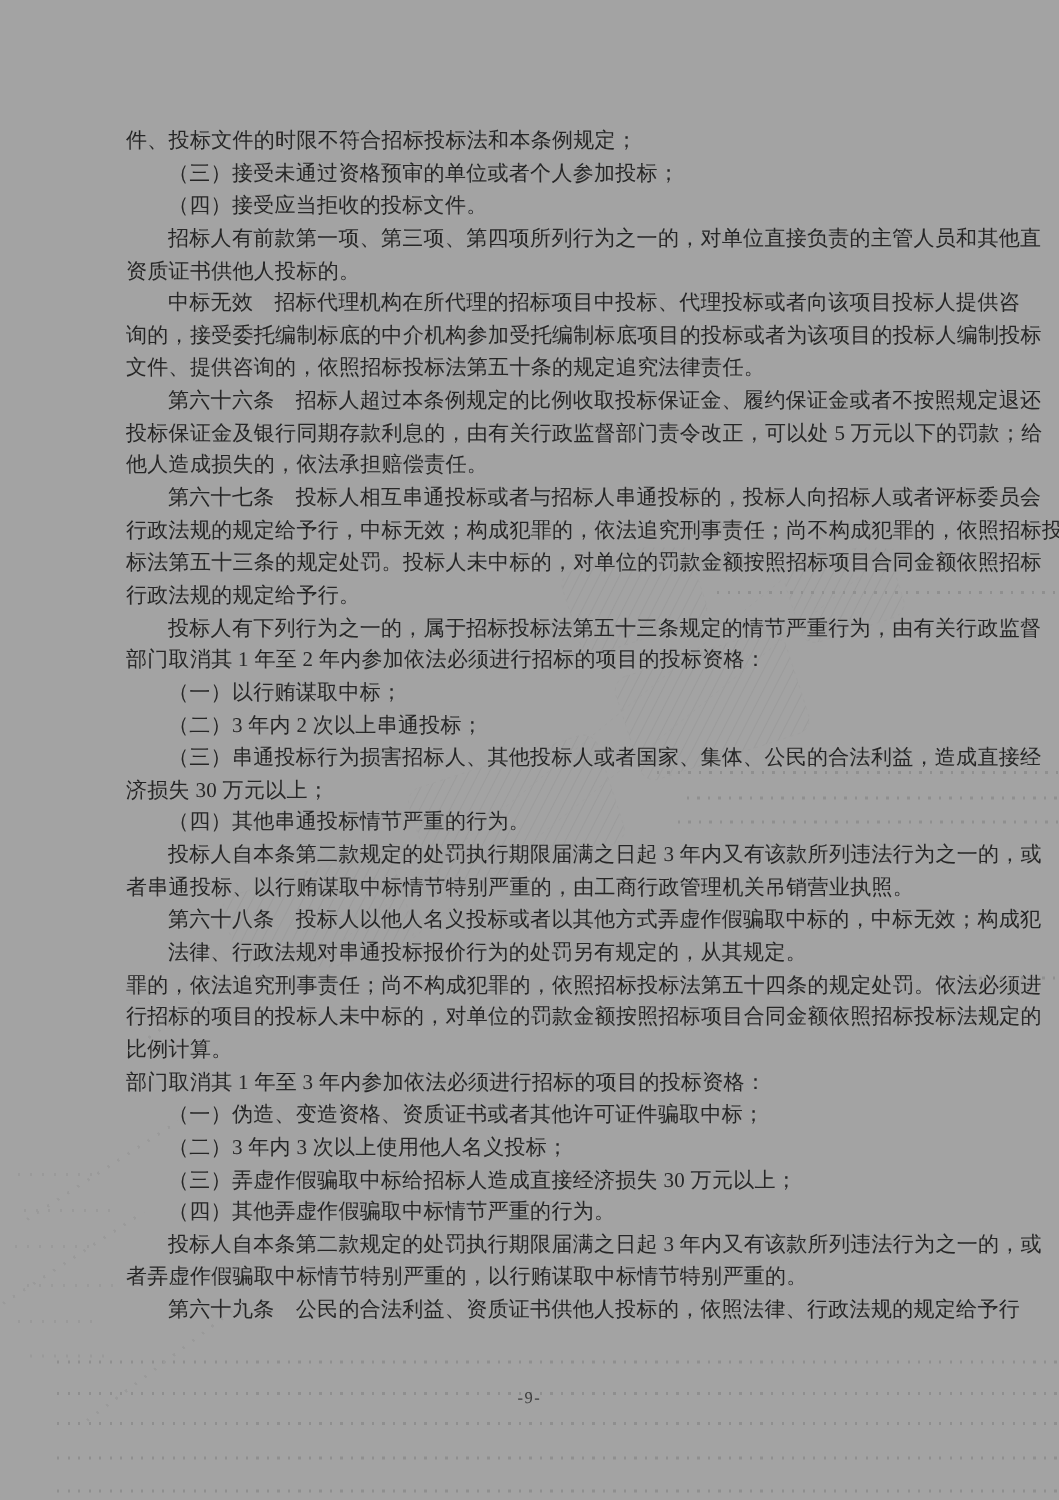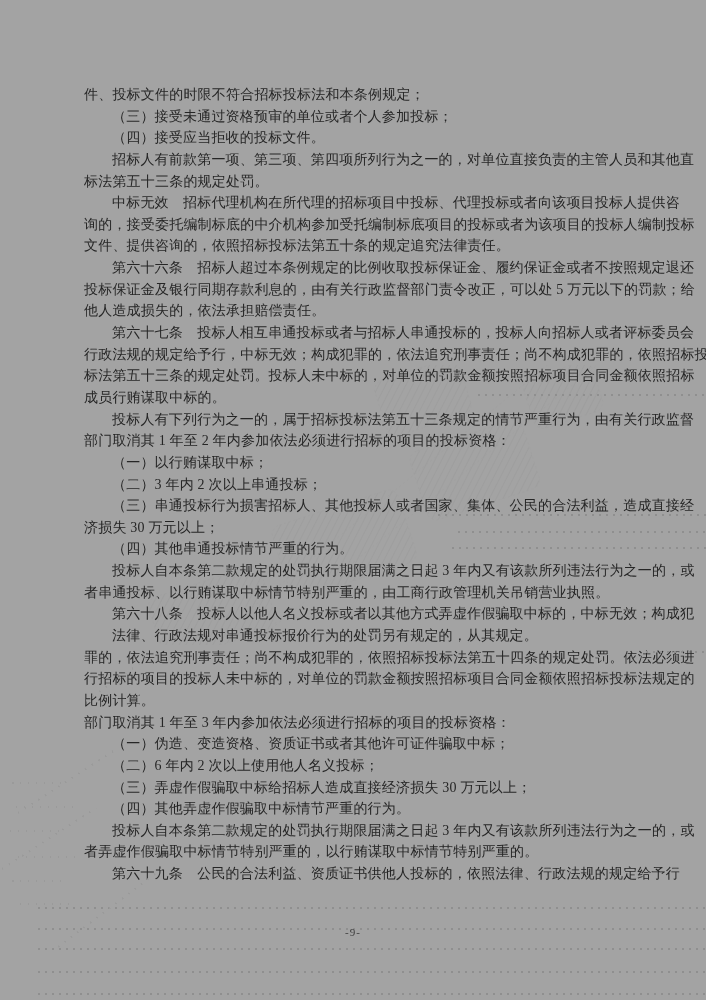"标法第五十三条的规定处罚。" div.line { text: 标法第五十三条的规定处罚 -> 资质证书供他人投标的 }
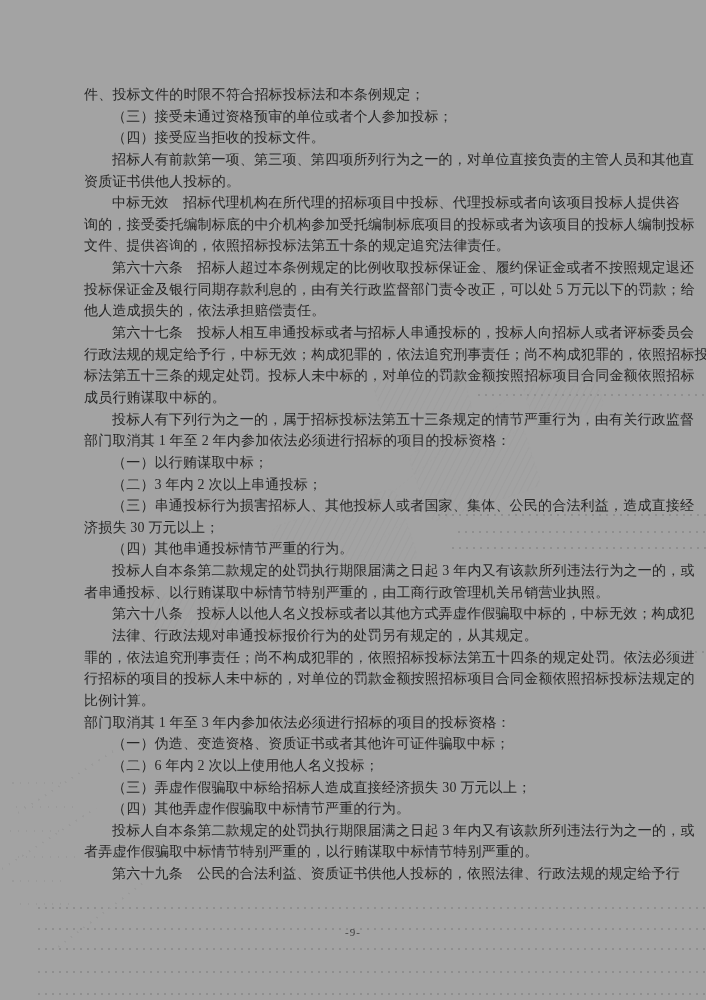"成员行贿谋取中标的。" div.line { text: 成员行贿谋取中标的 -> 行政法规的规定给予行 }
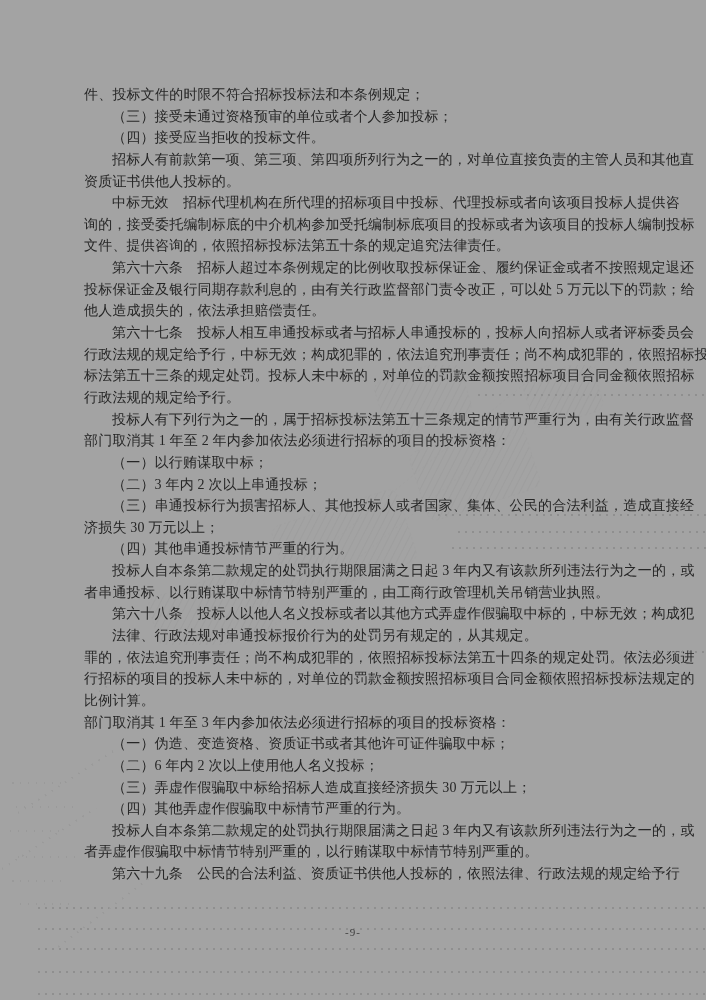"（二）6 年内 2 次以上使用他人名义投标；" div.line { text: 6 年内 2 -> 3 年内 3 }
